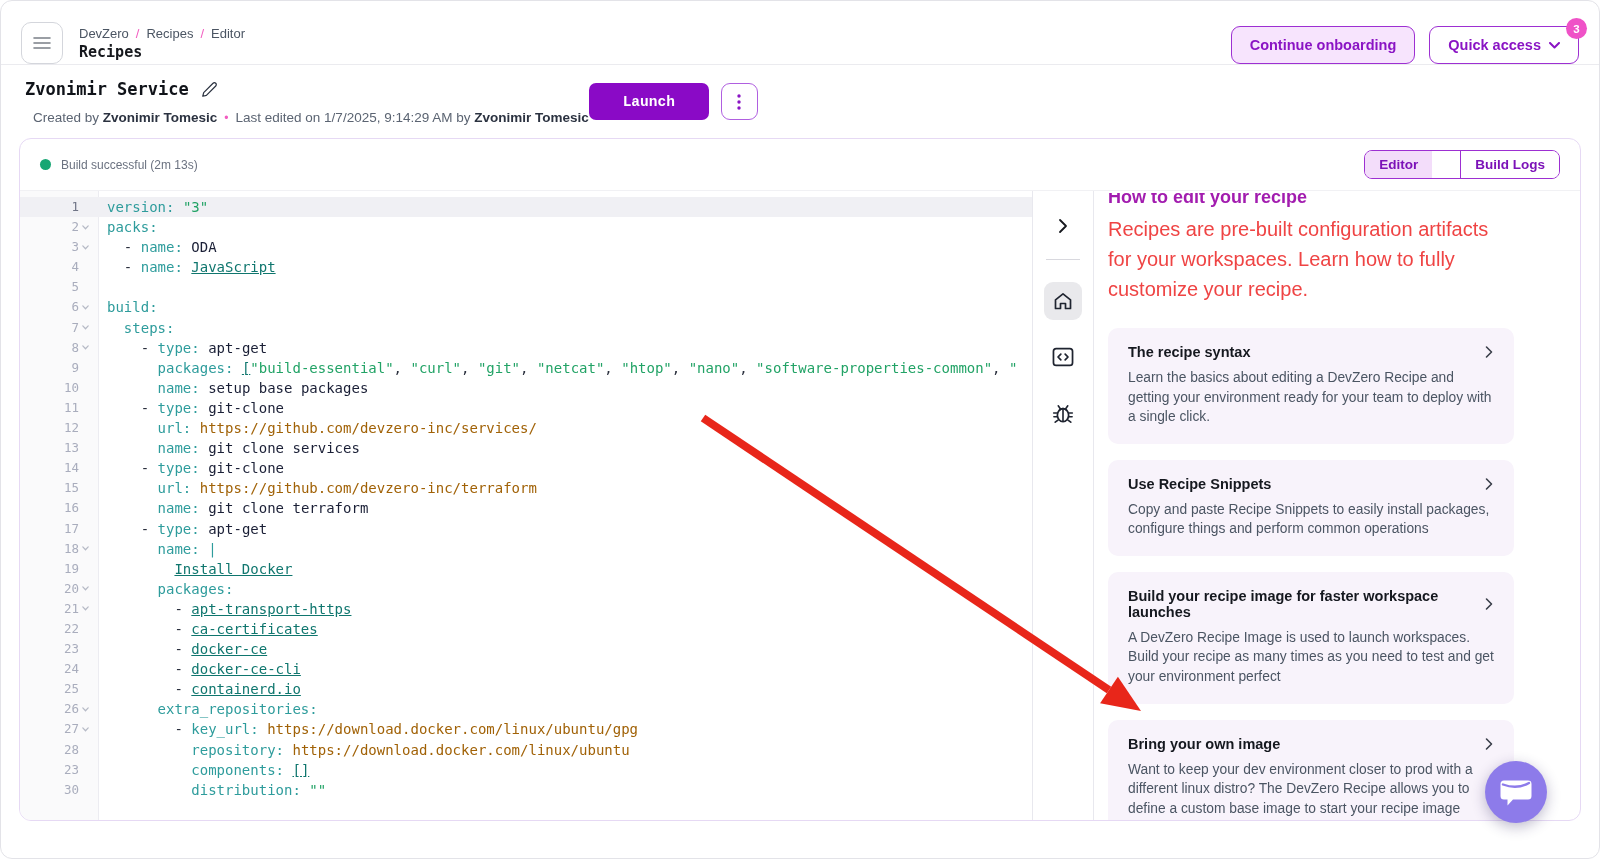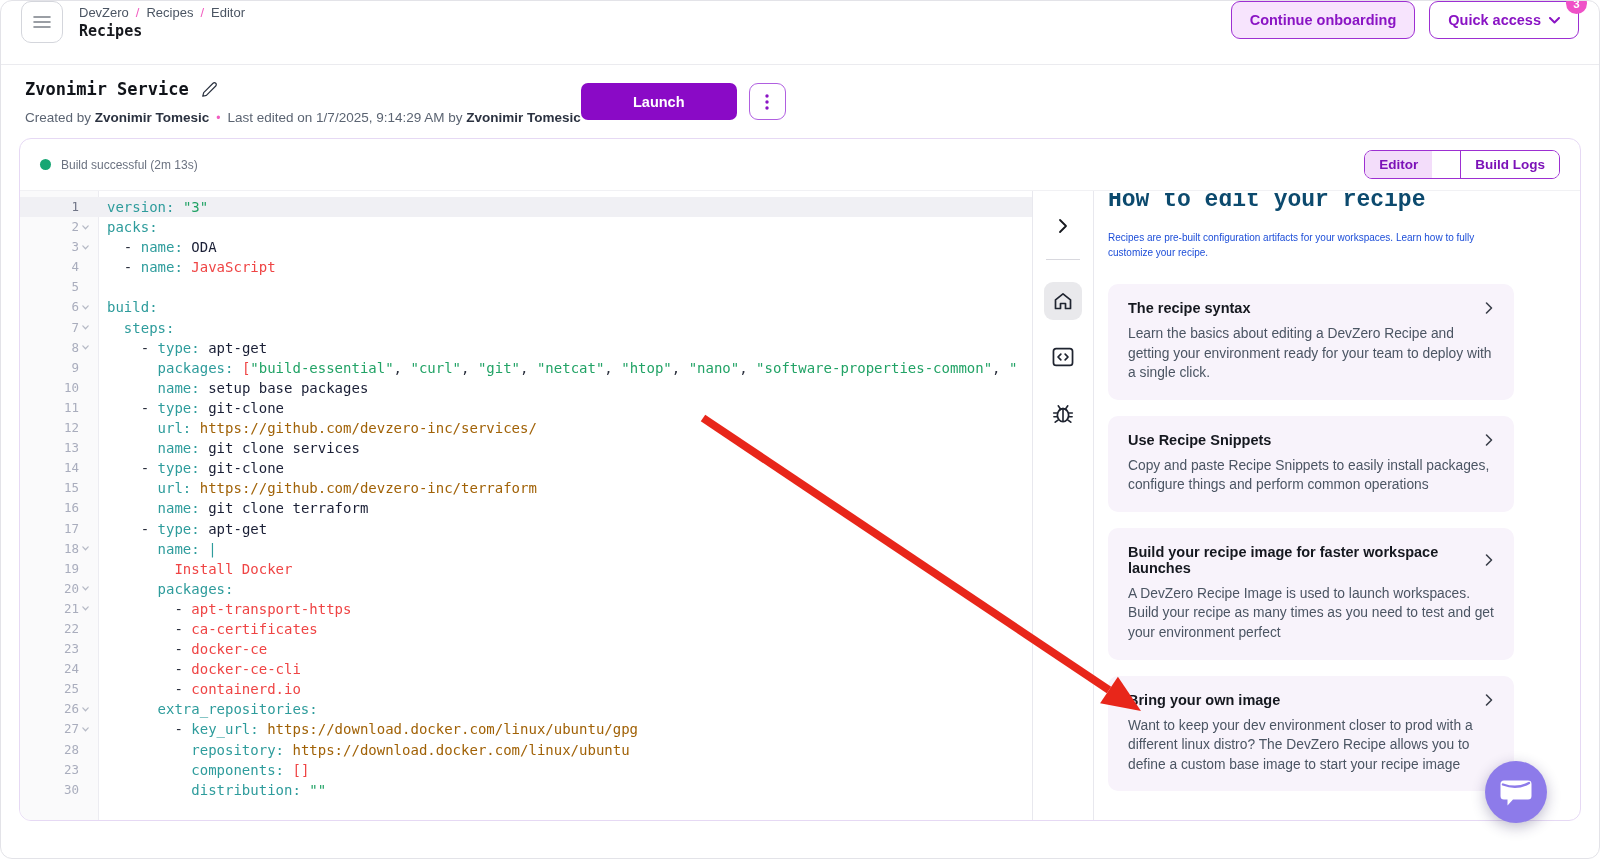"DevZero" .topbar { align-items: flex-start -> flex-end }
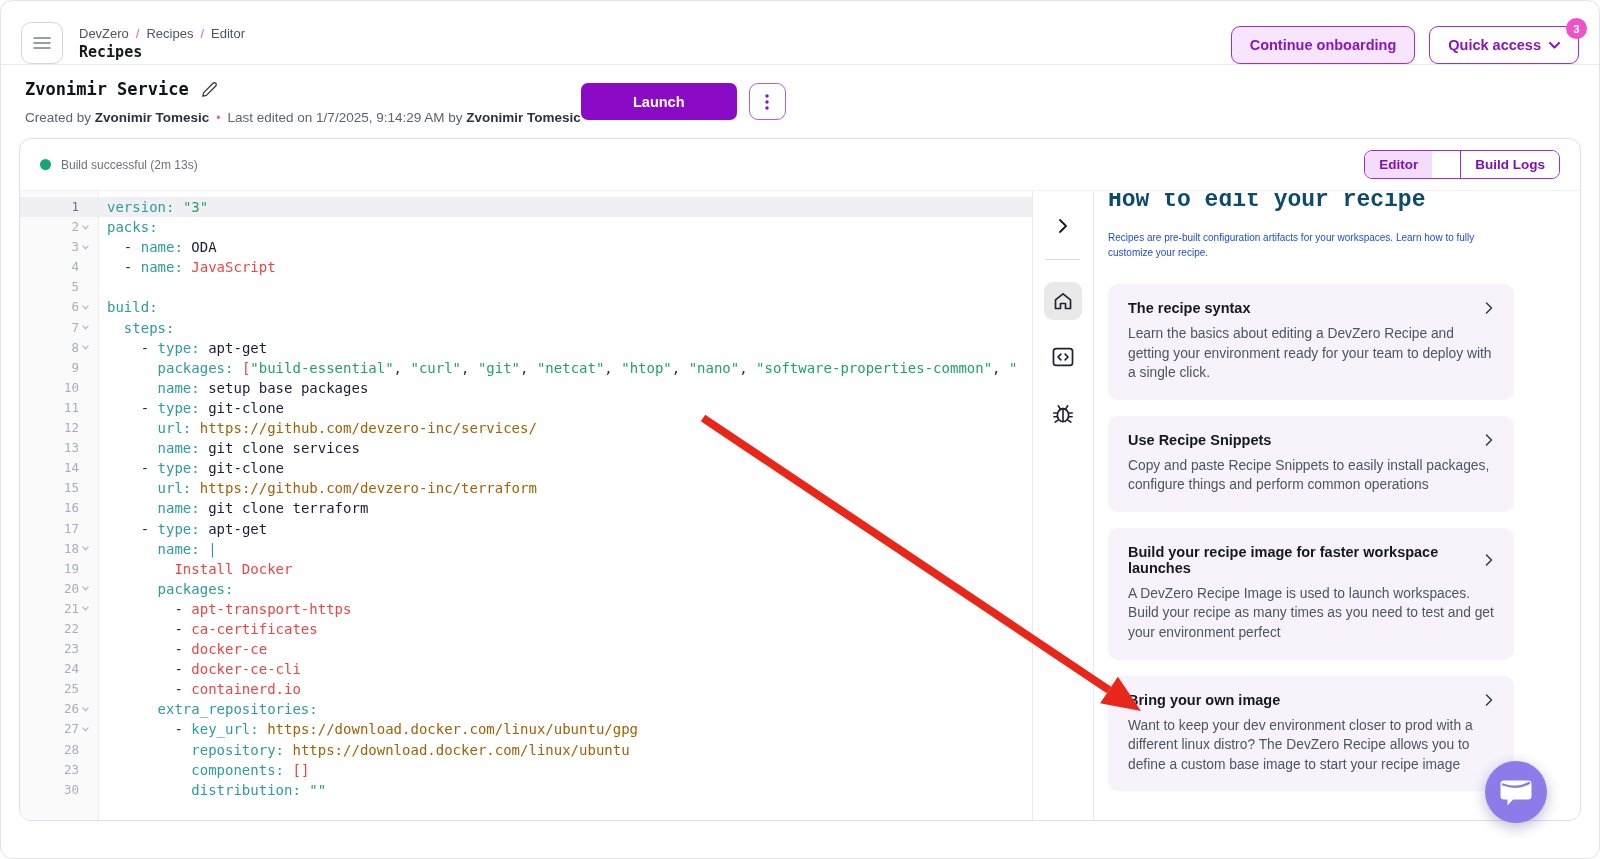"Launch" .launch-btn { font-family: Liberation Sans, sans-serif -> Liberation Mono, monospace; width: 156px -> 120px }
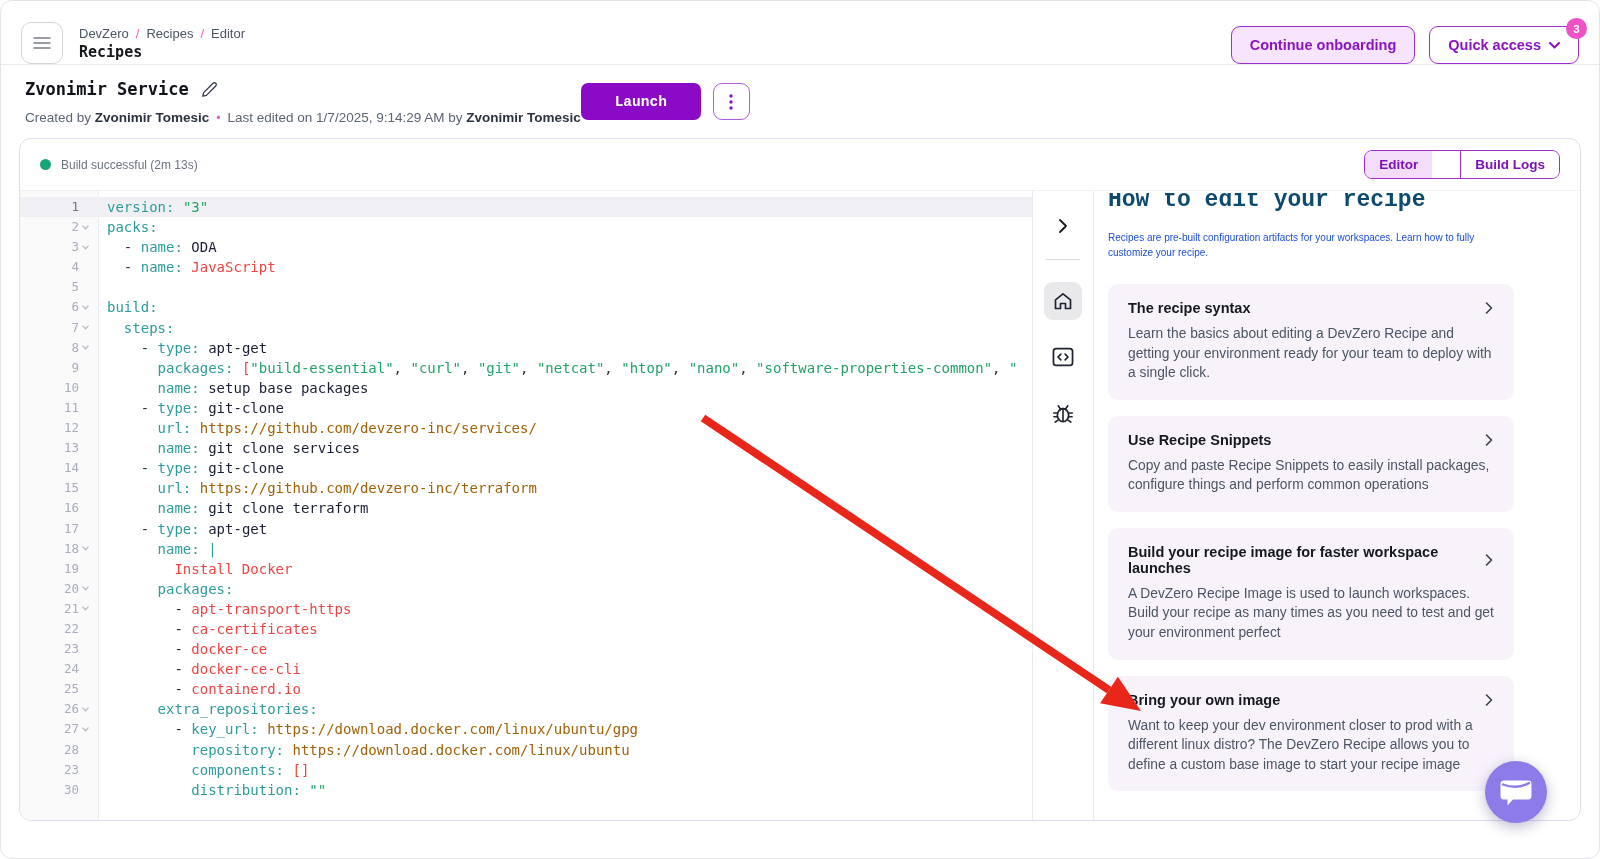"Created by Zvonimir Tomesic •" .meta { margin-left: none -> 8px }
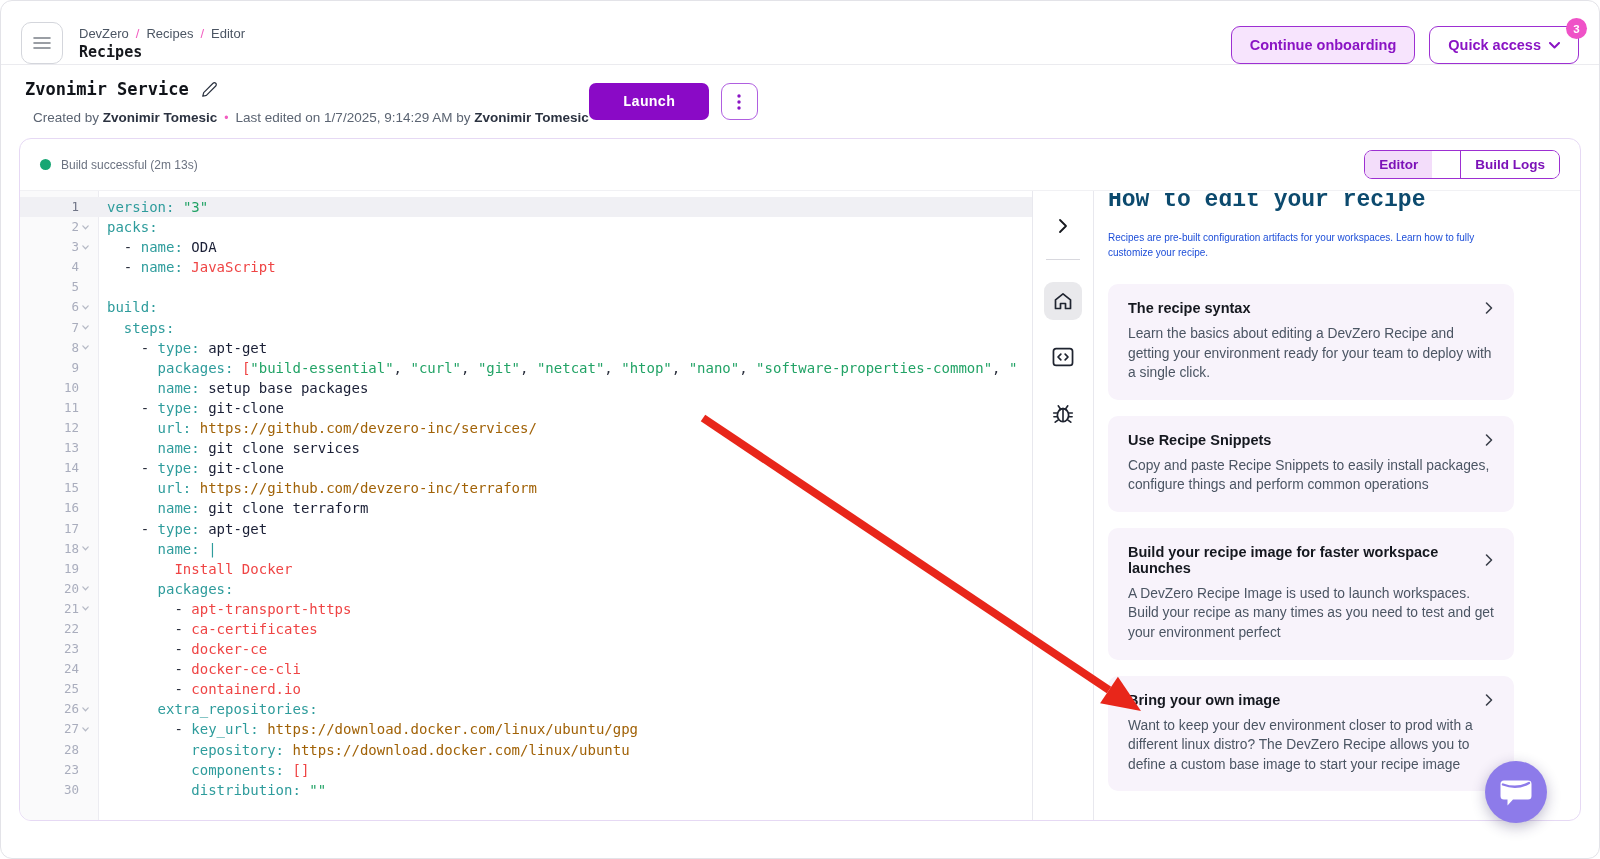"How to edit your recipe" .help-heading { color: #0c4a6e -> #a21caf; font-family: Liberation Mono, monospace -> Liberation Sans, sans-serif; font-size: 23px -> 18px }
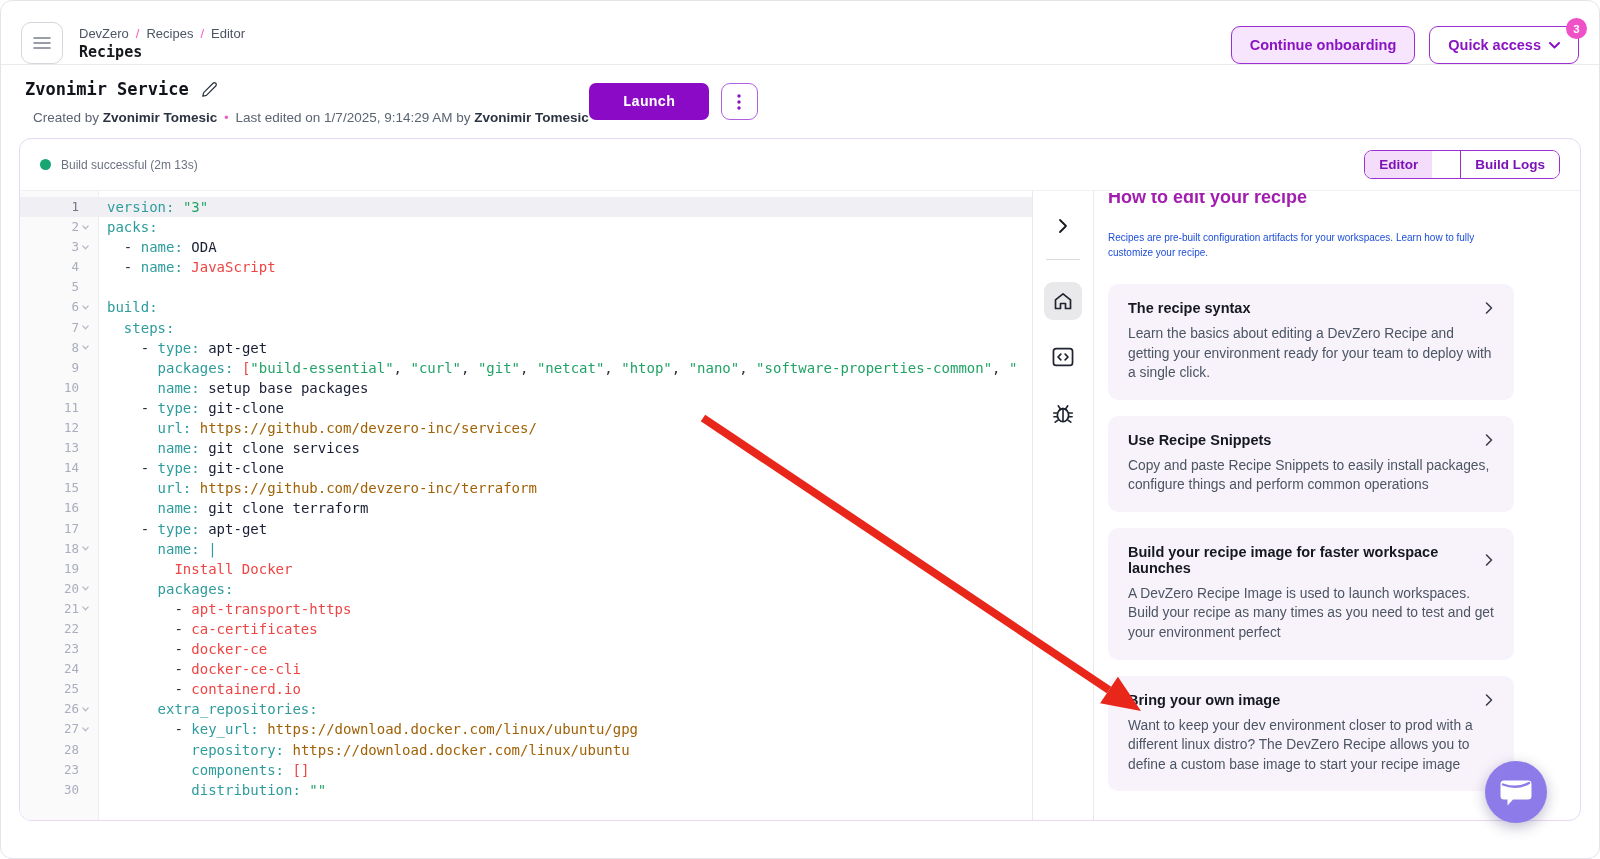"Recipes are pre-built configuration" .help-intro { color: #1d4ed8 -> #ef4444; font-size: 10px -> 20px; margin-top: 16px -> 0 }
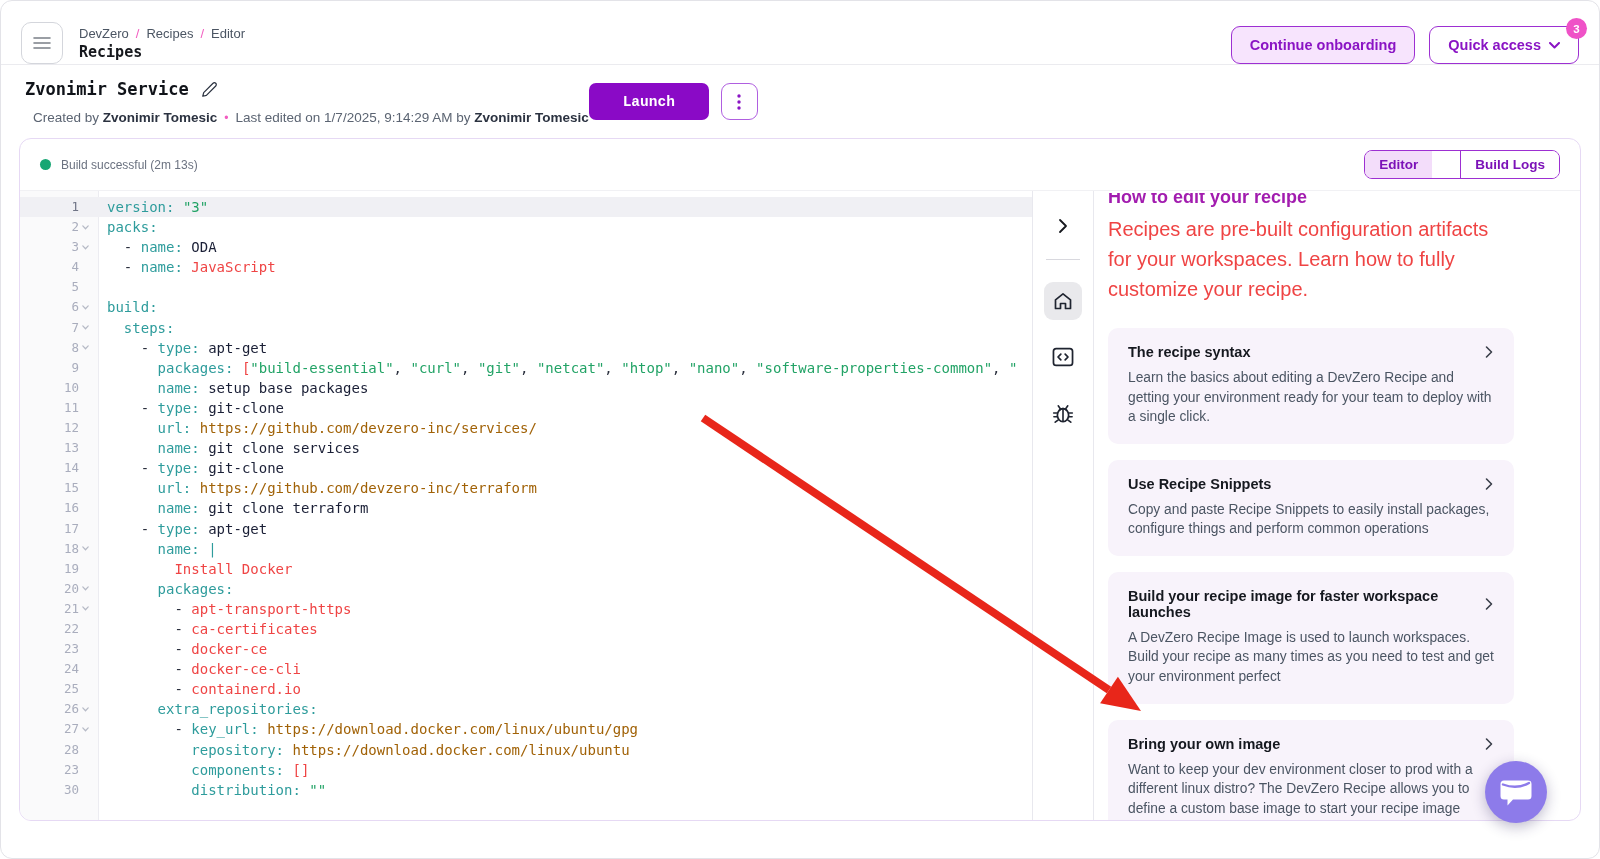"JavaScript" .tok-nav { color: #ef4444 -> #0f766e; text-decoration: none -> underline }
